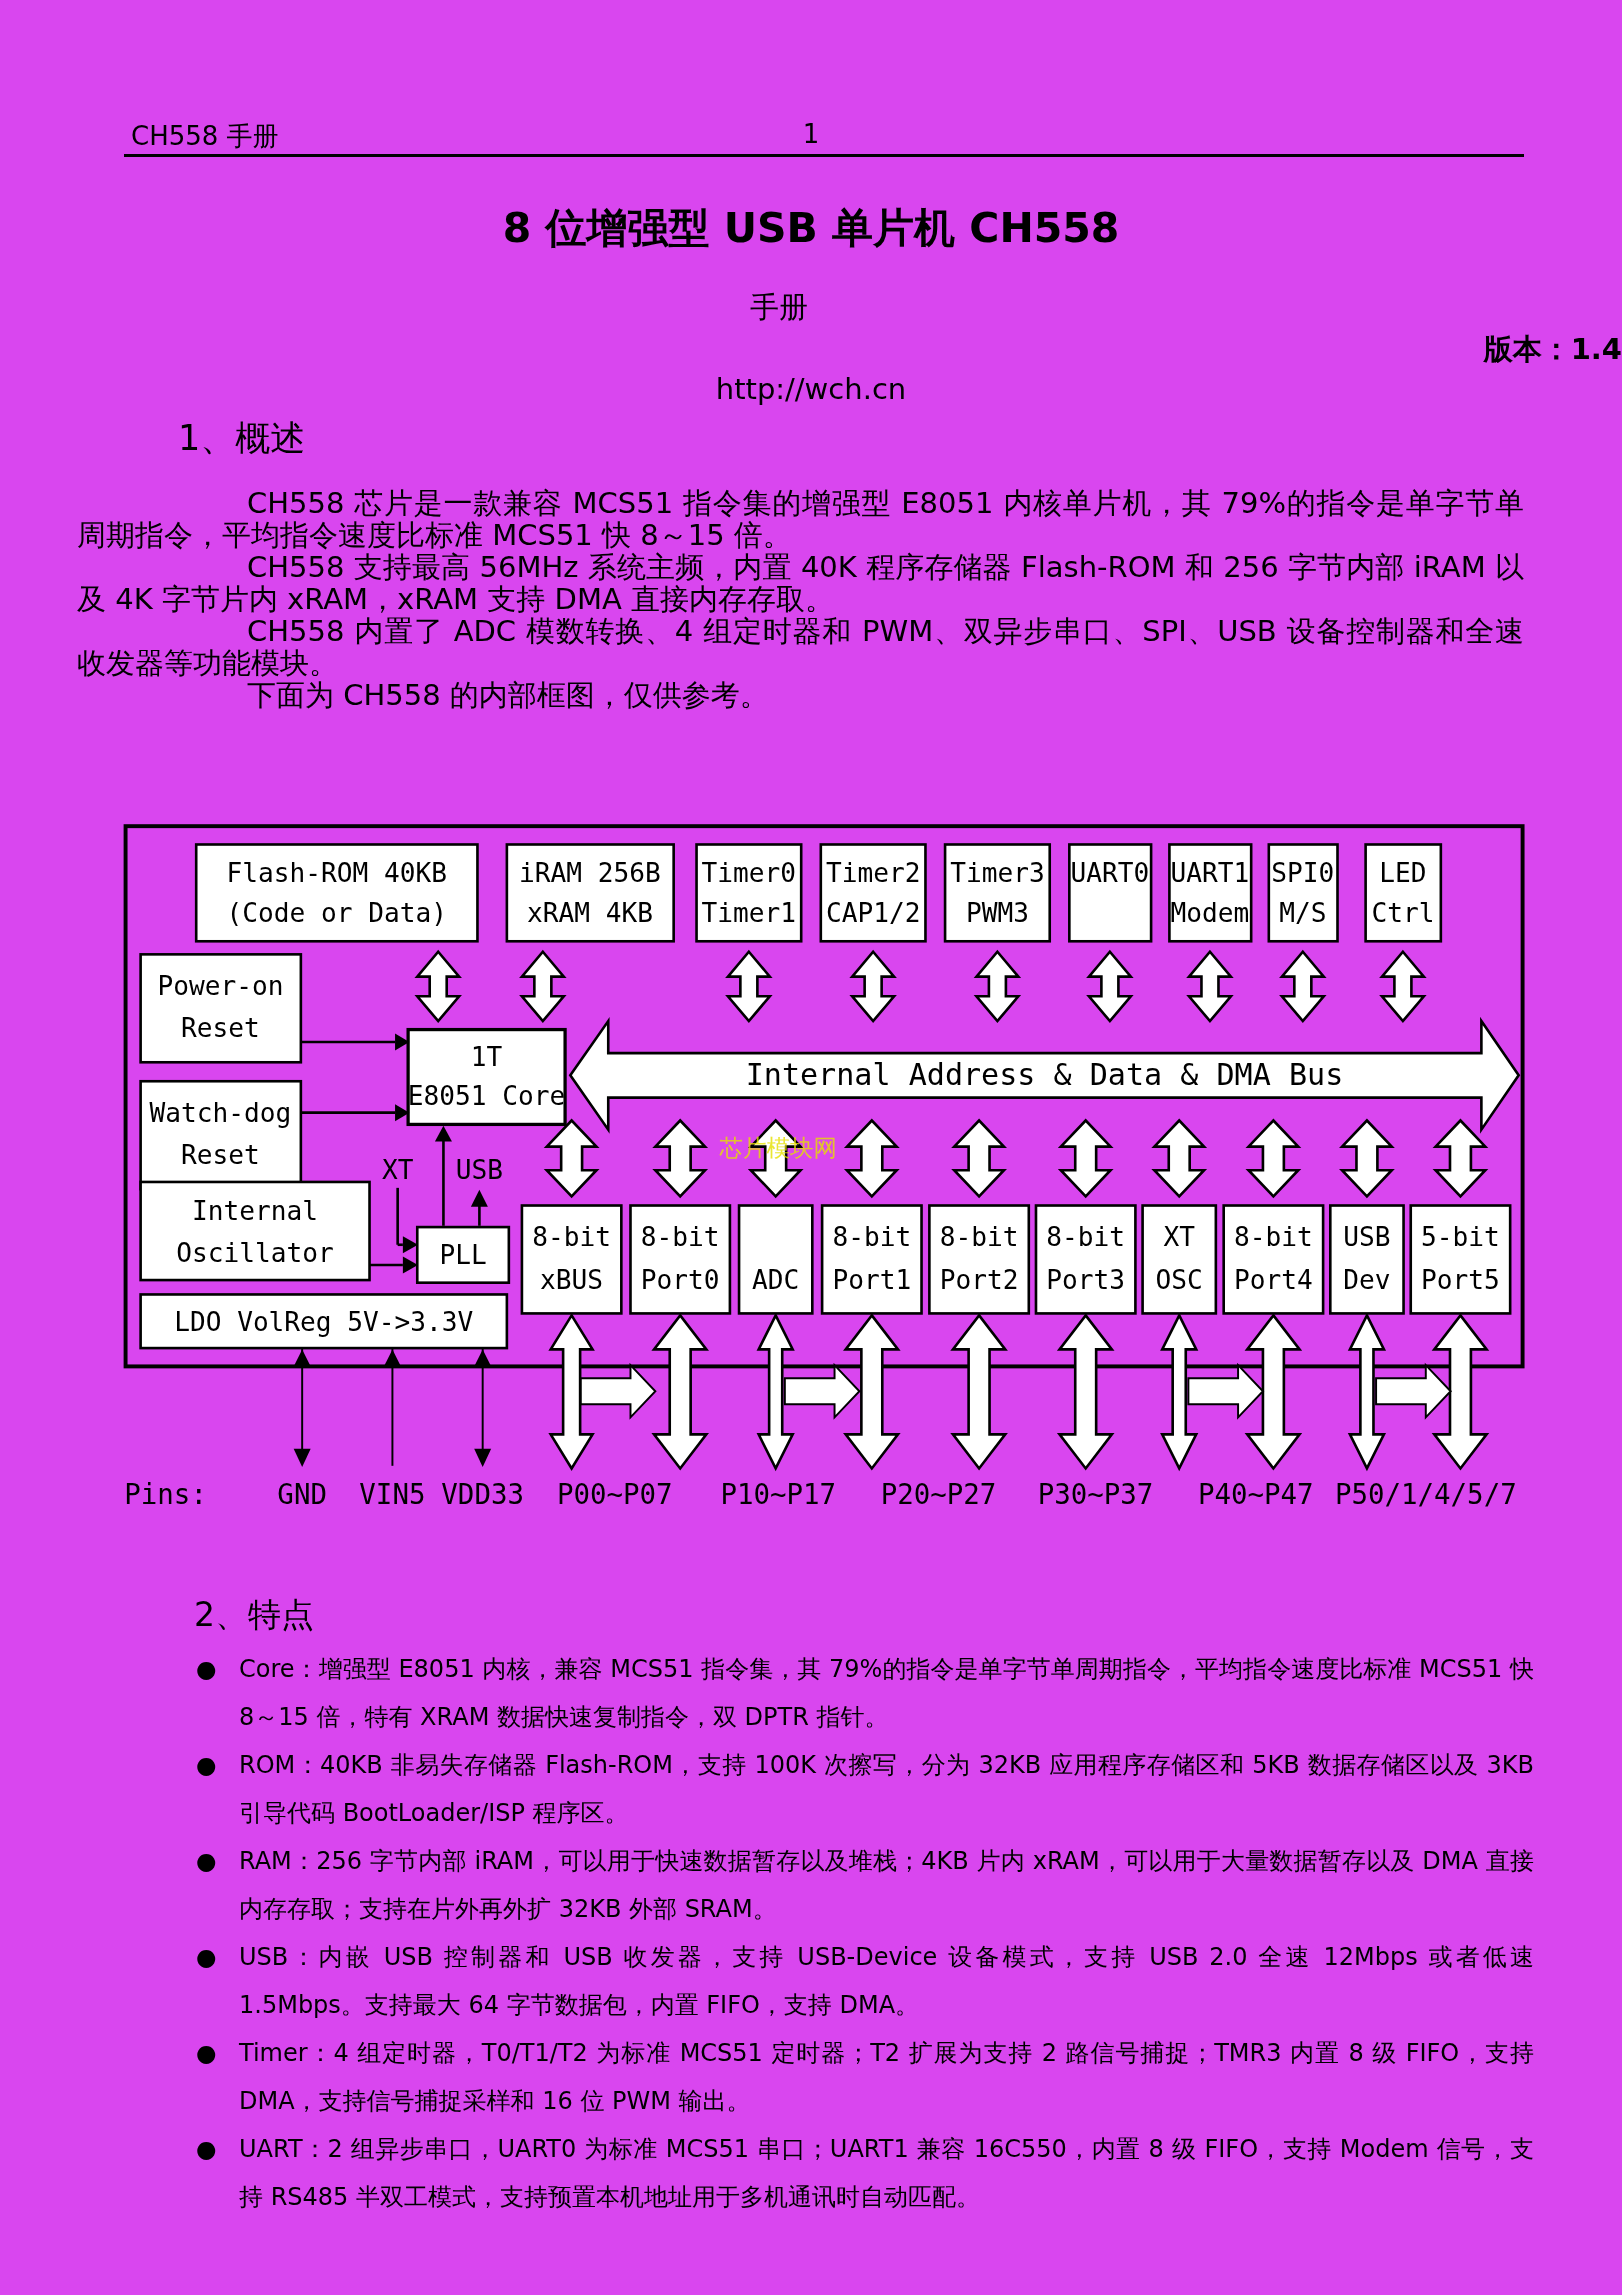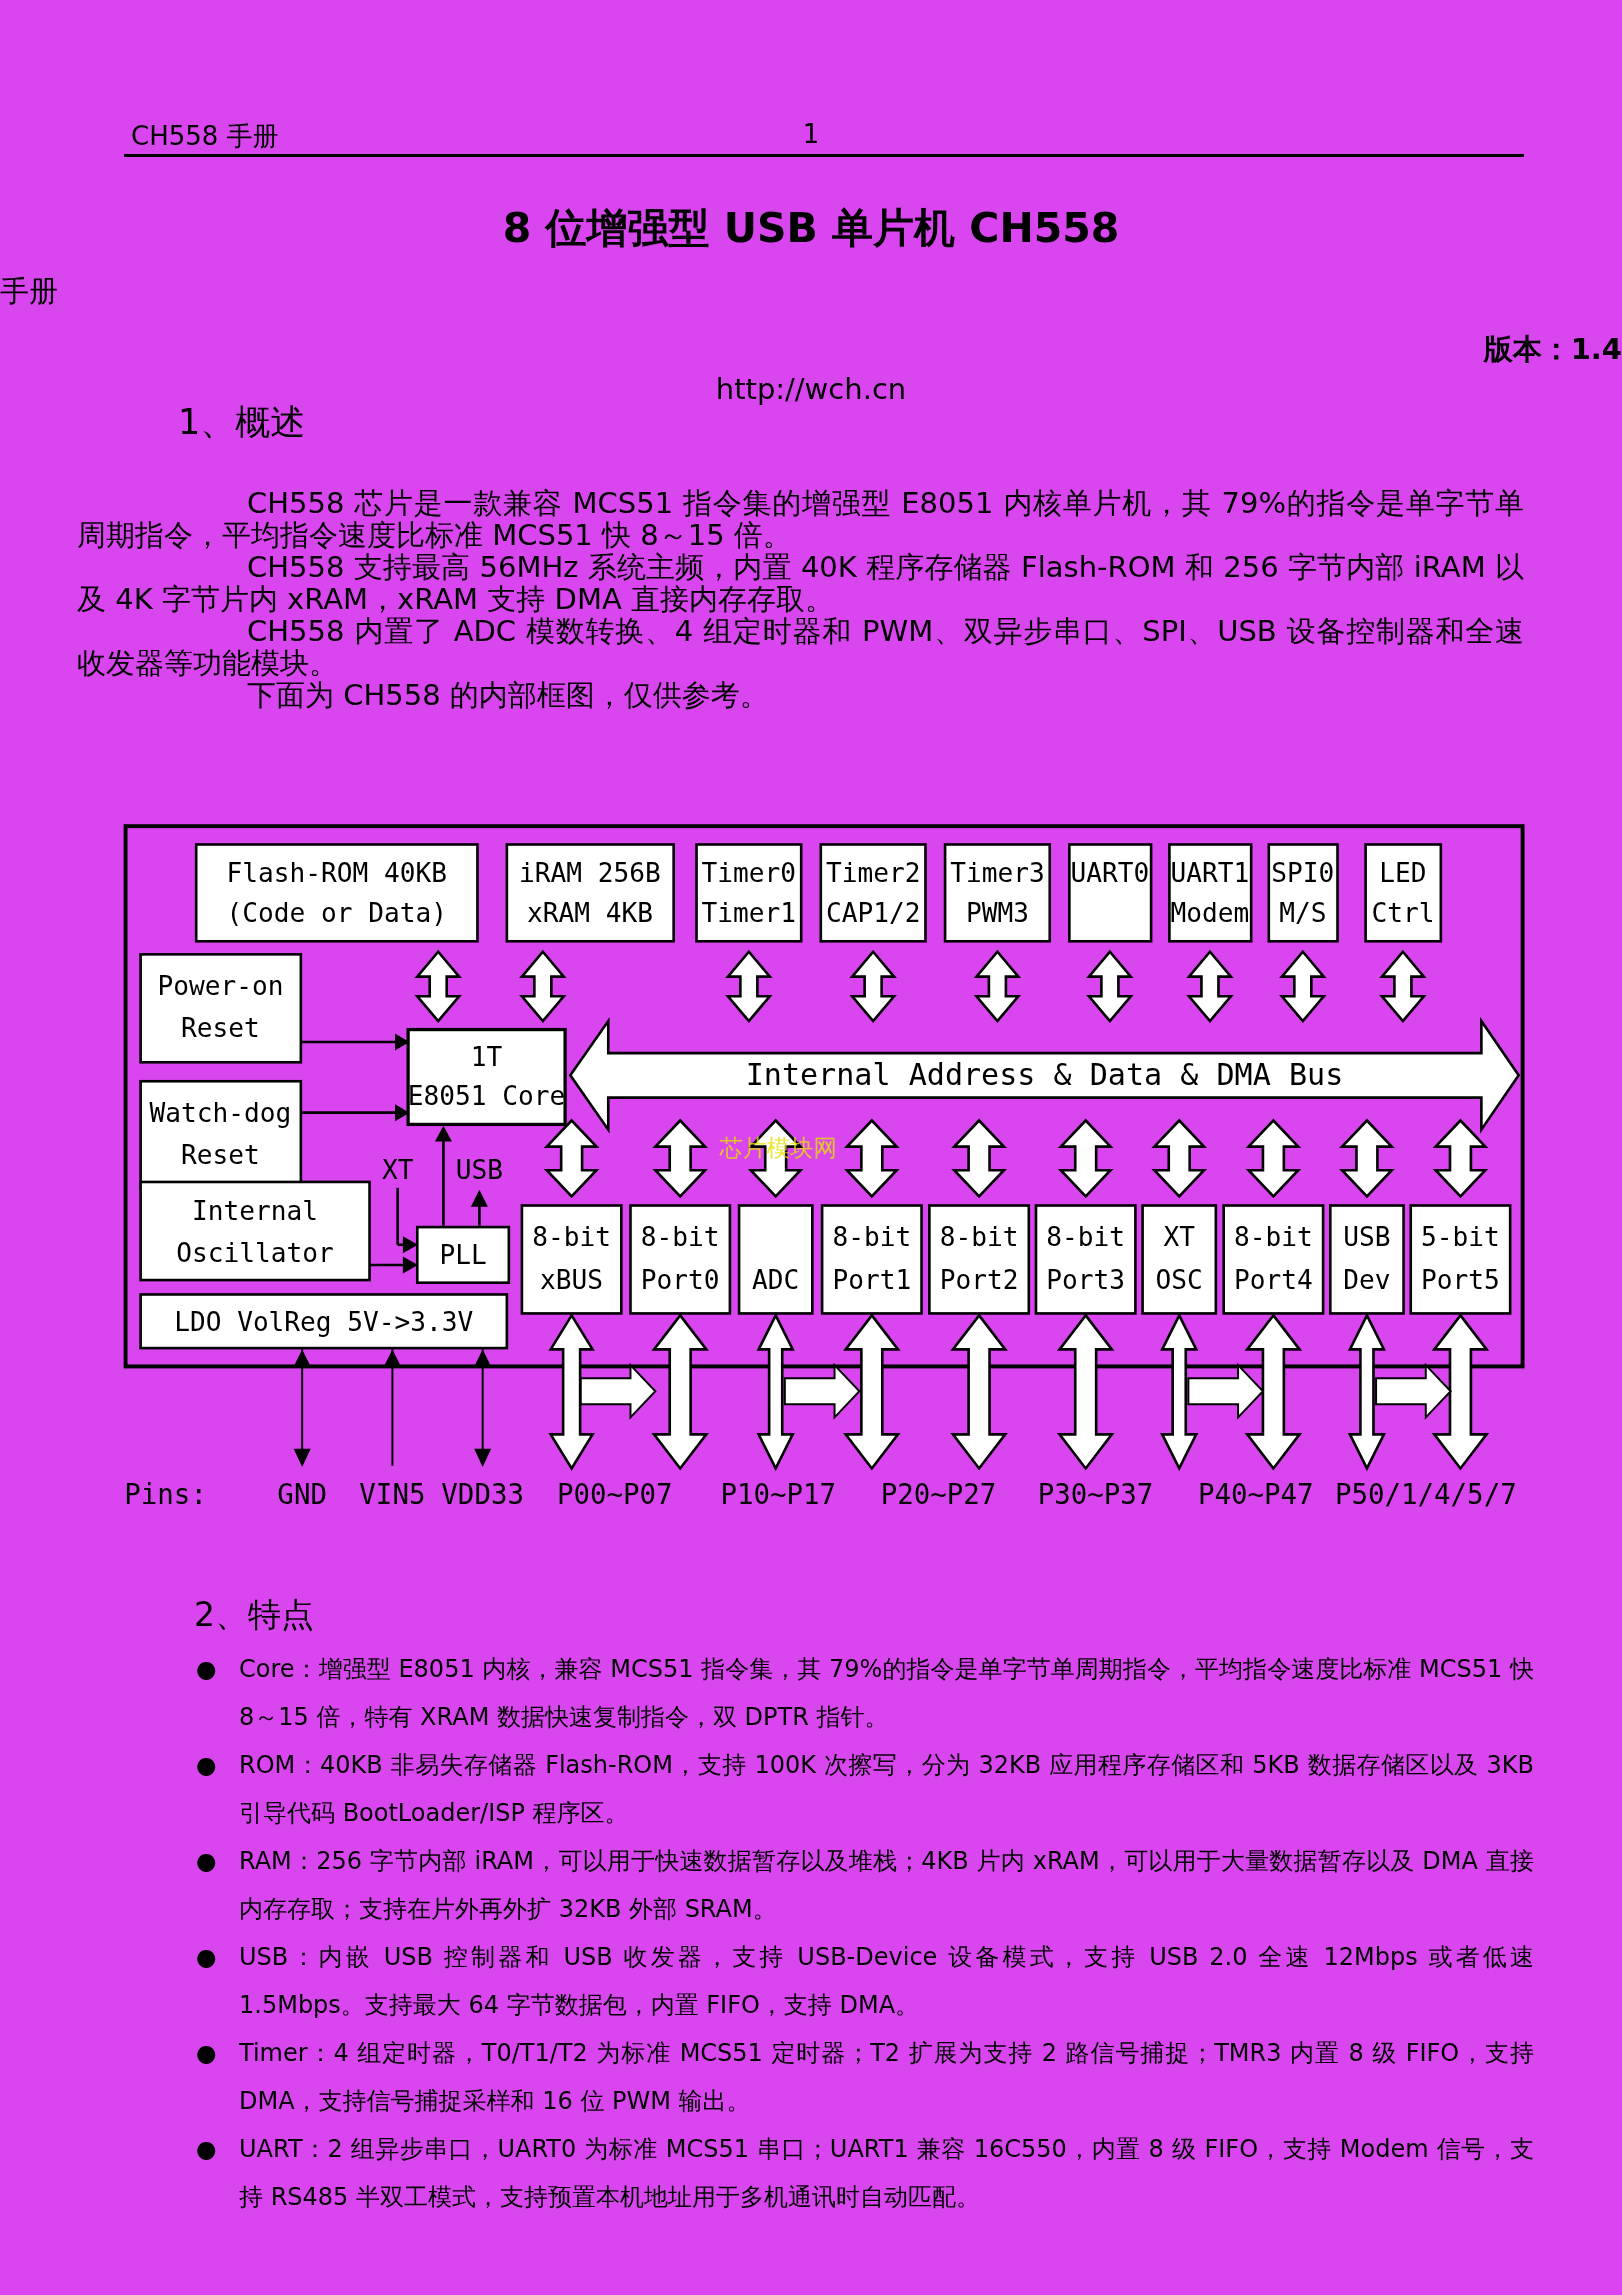"手册" .sub { text-align: none -> center; top: 272px -> 288px }
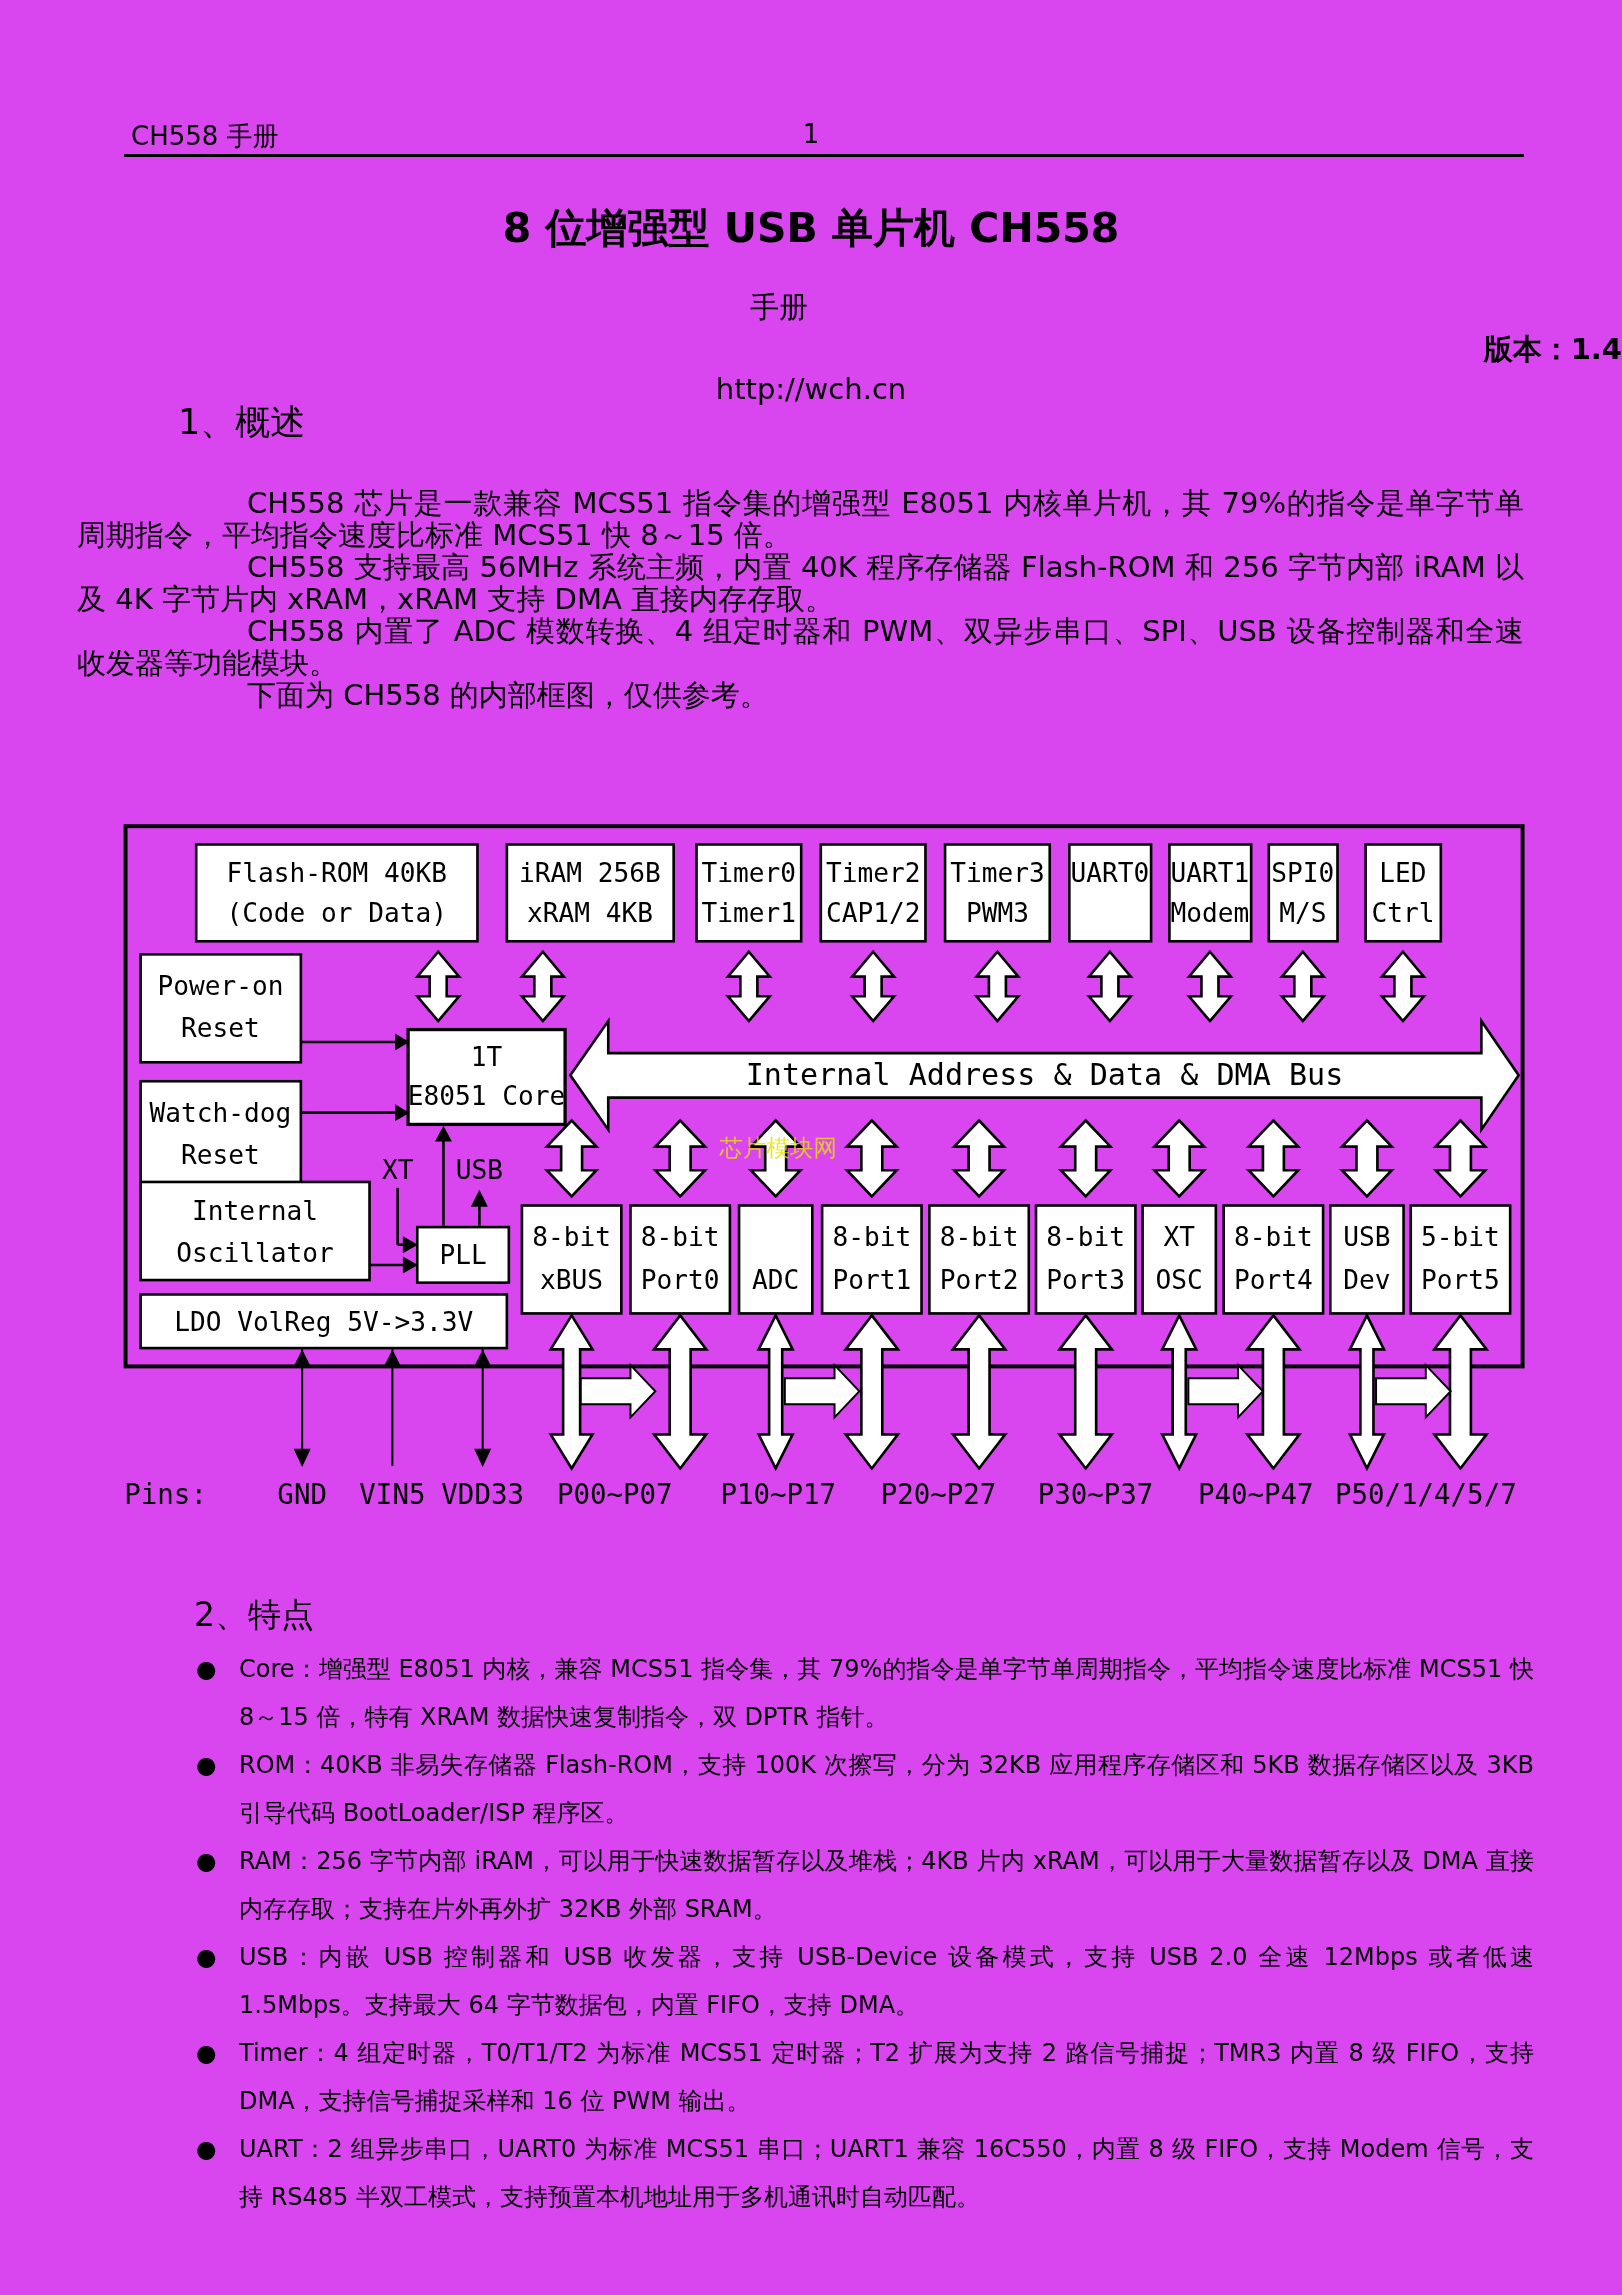"1、概述" .h1 { top: 399px -> 415px }
